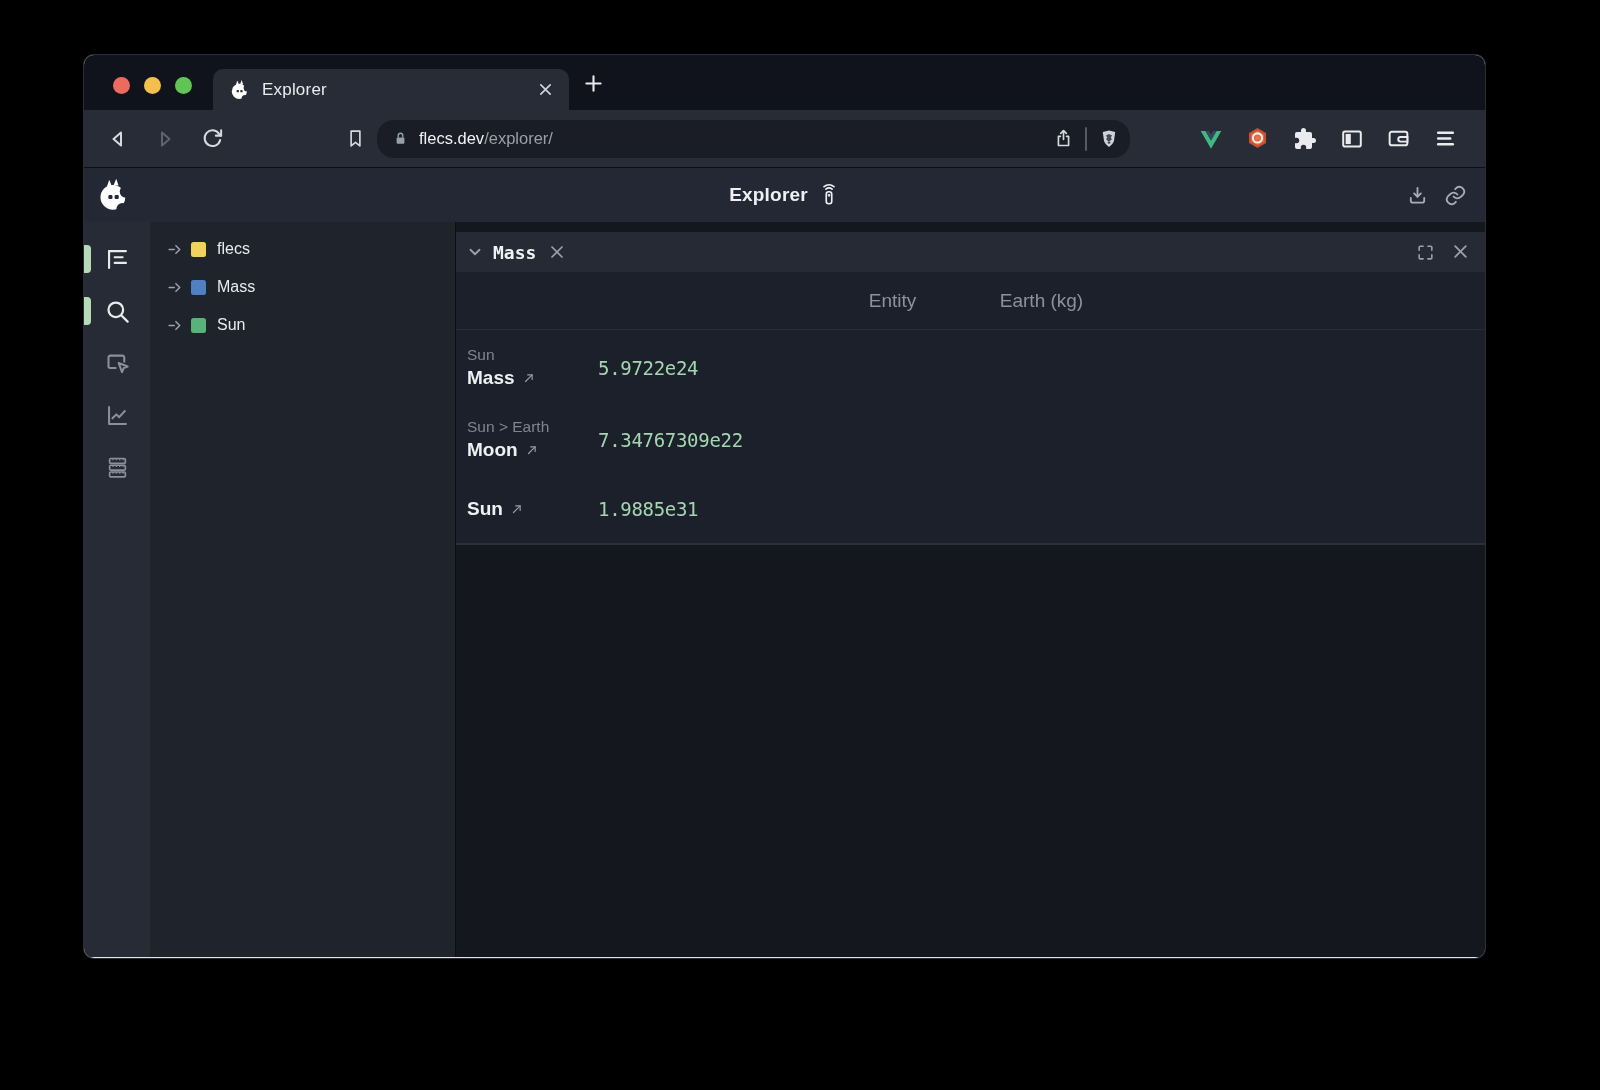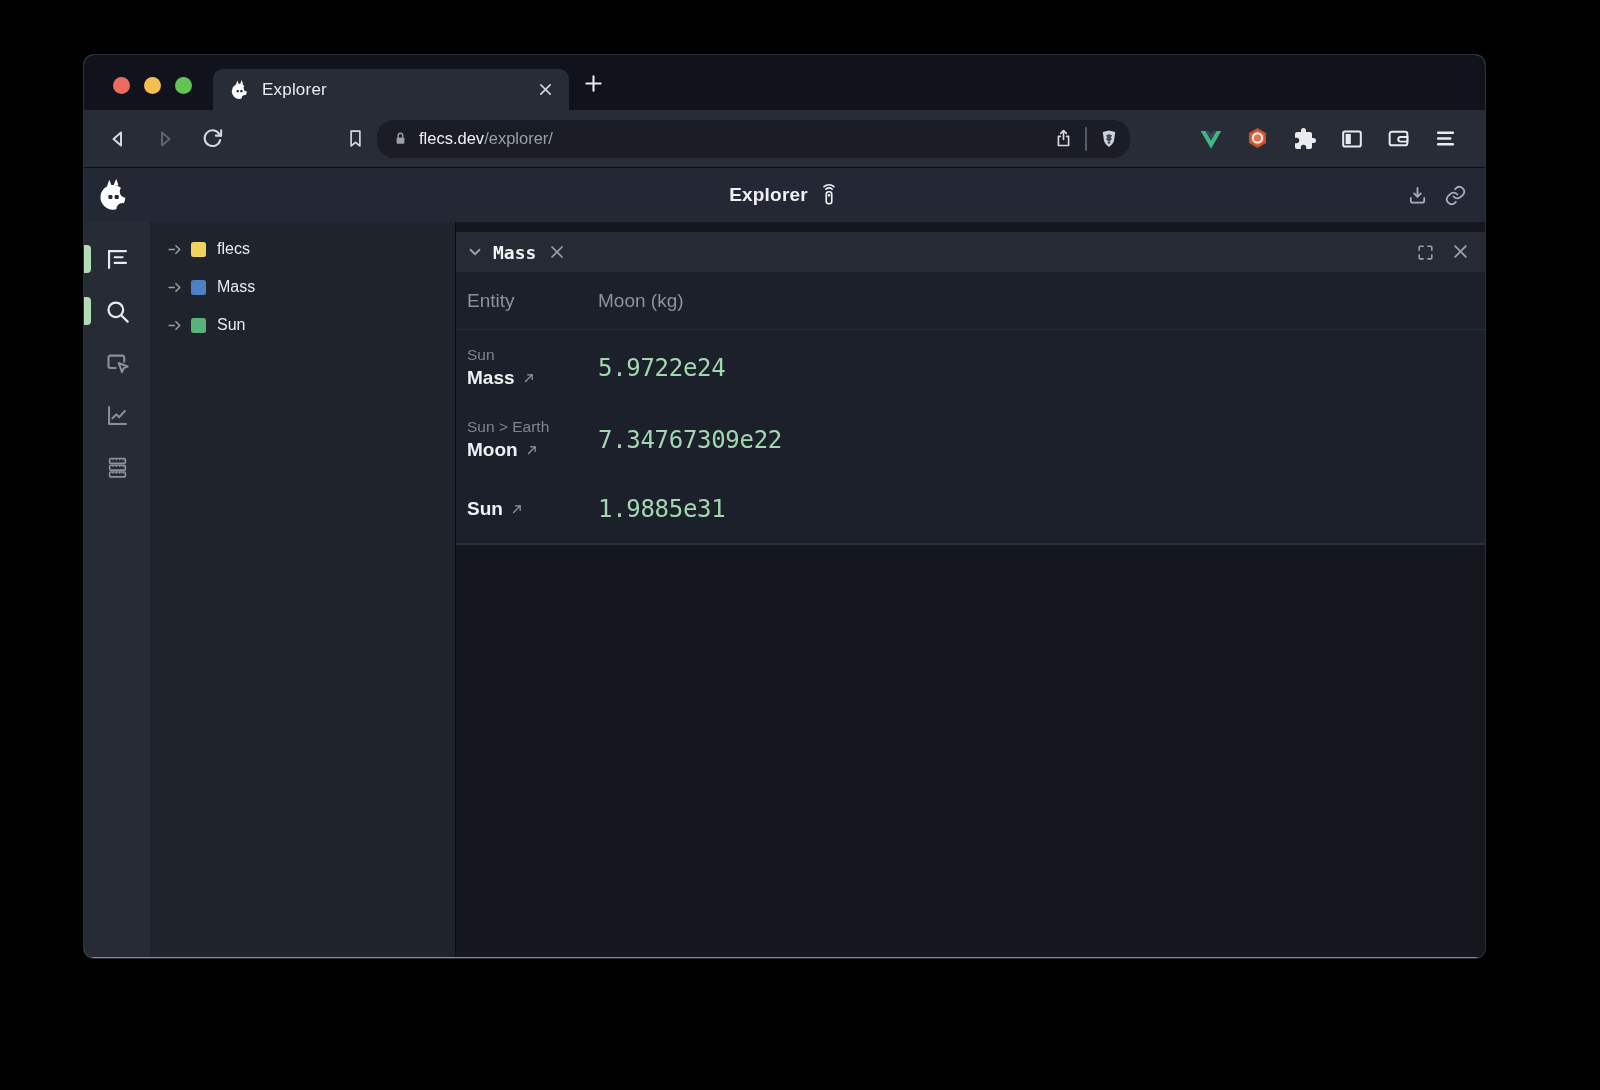"Explorer" .window { background: #22c55e -> #e5e5e5 }
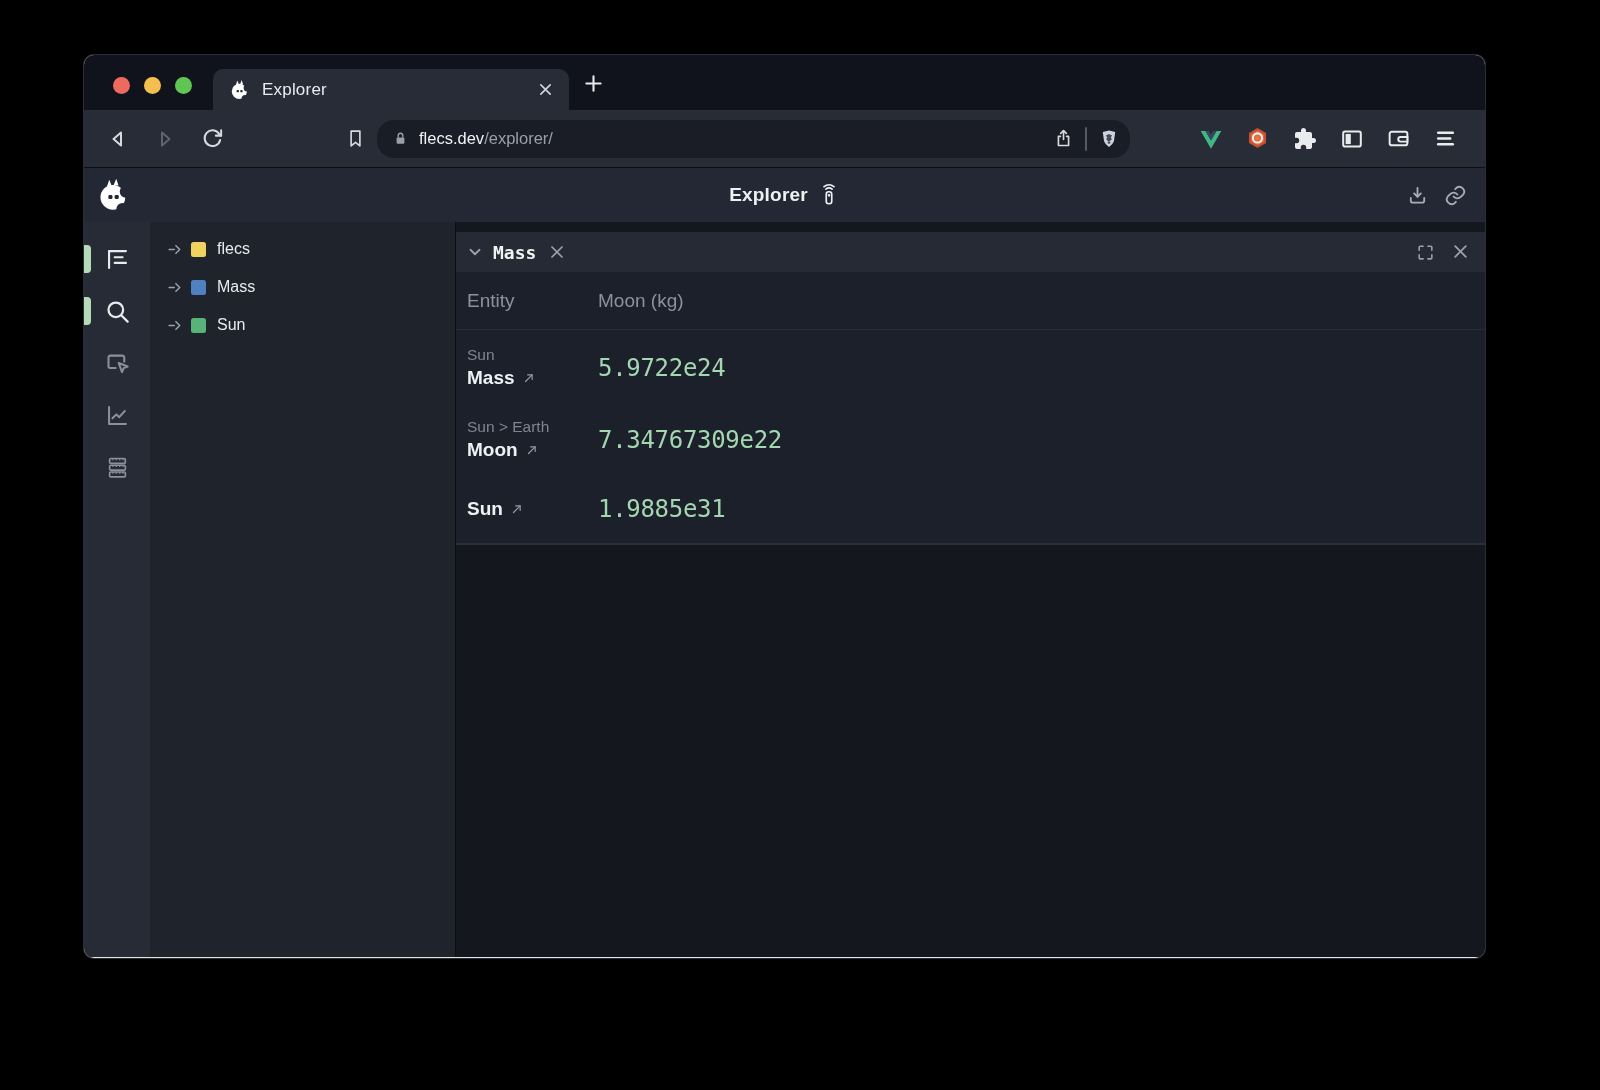"Entity" .thead { justify-content: none -> center }
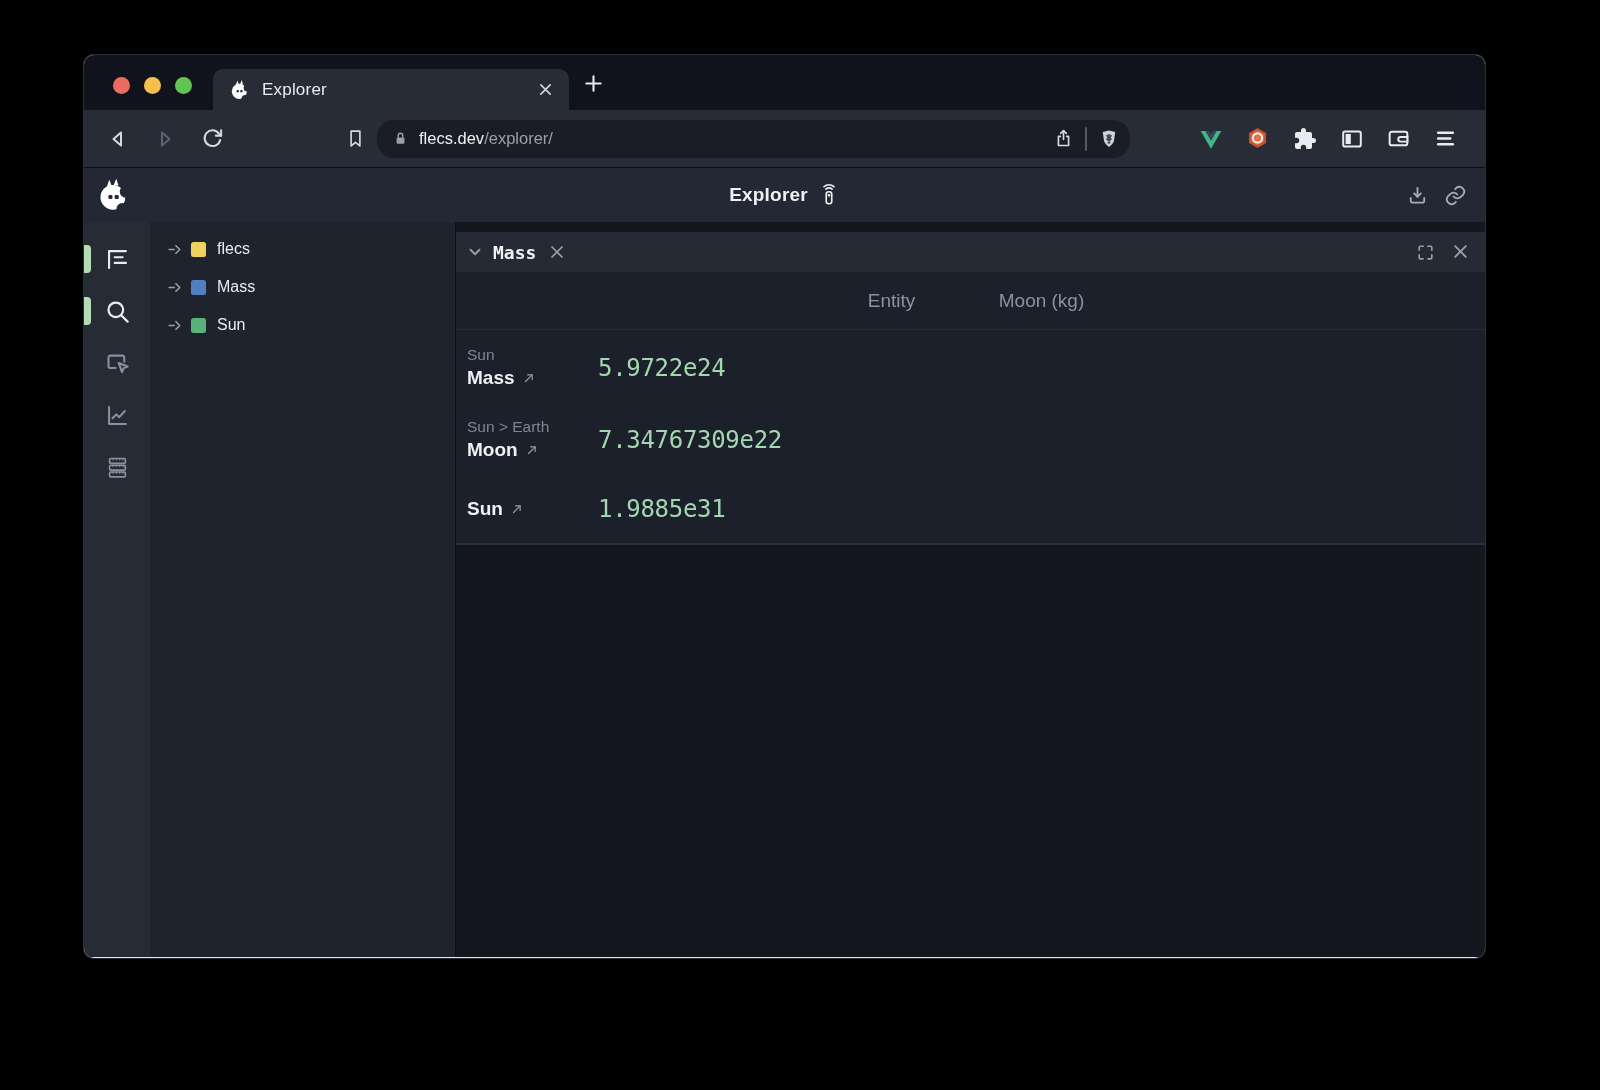"Moon (kg)" span.th { text: Moon -> Earth }
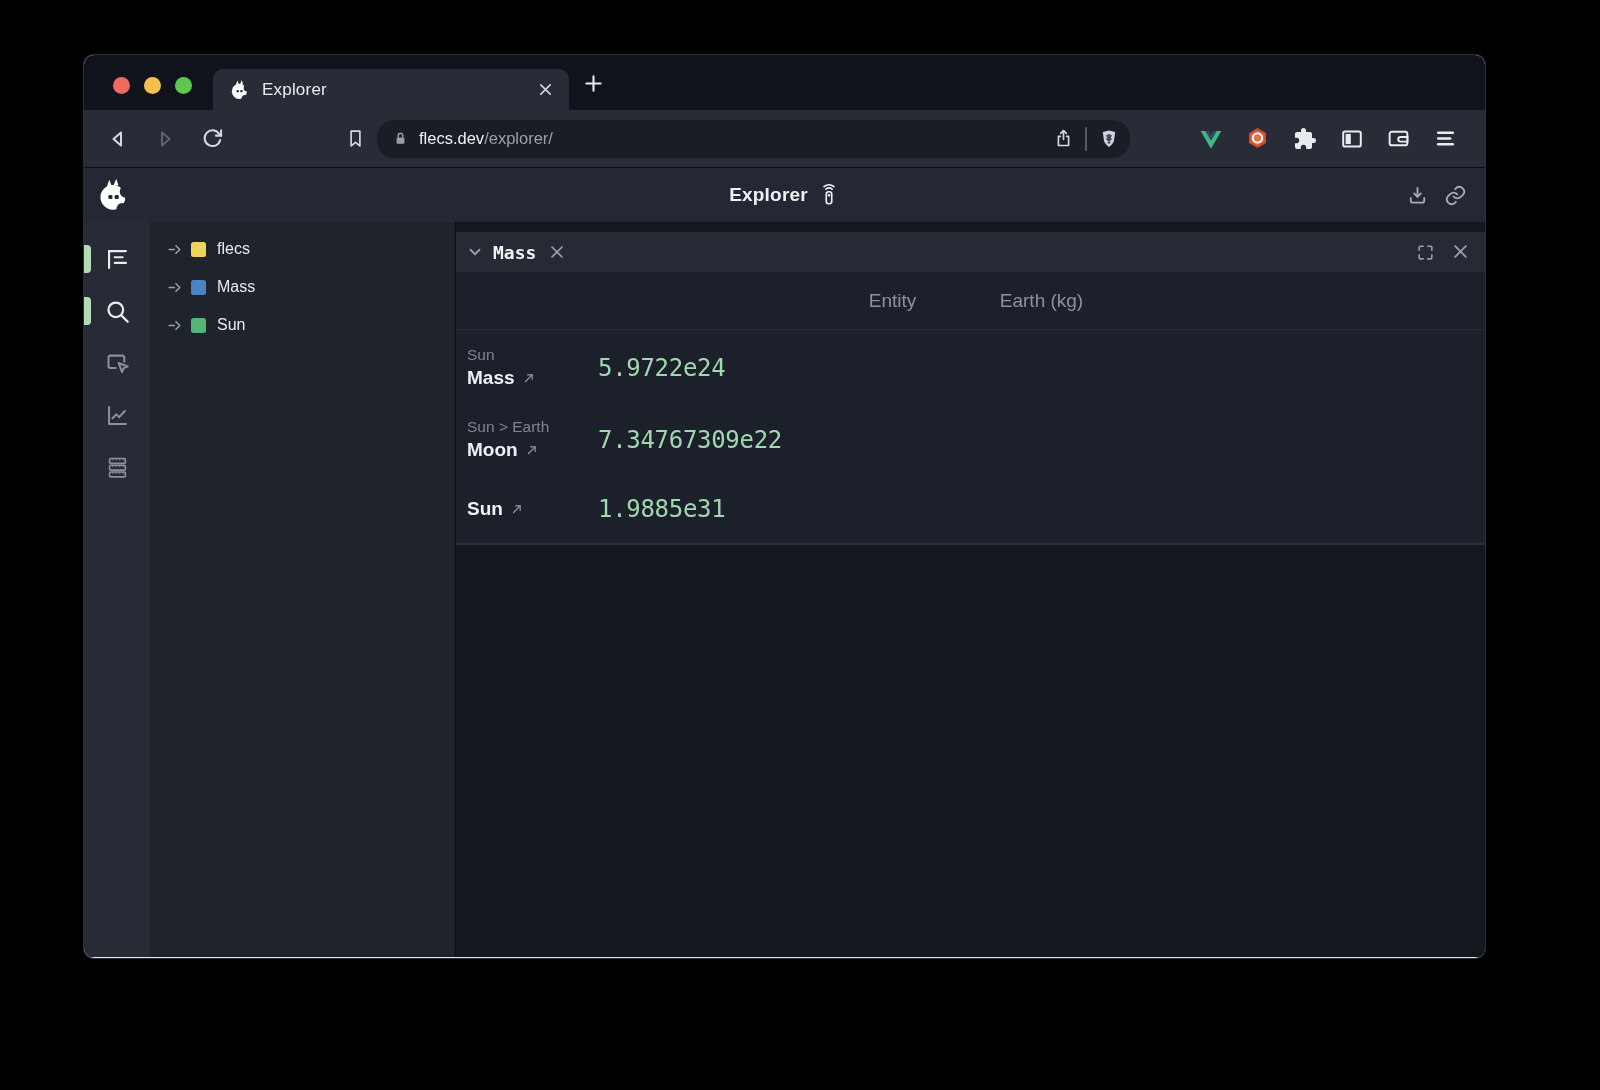"5.9722e24" .cell-value { font-size: 24px -> 19px }
